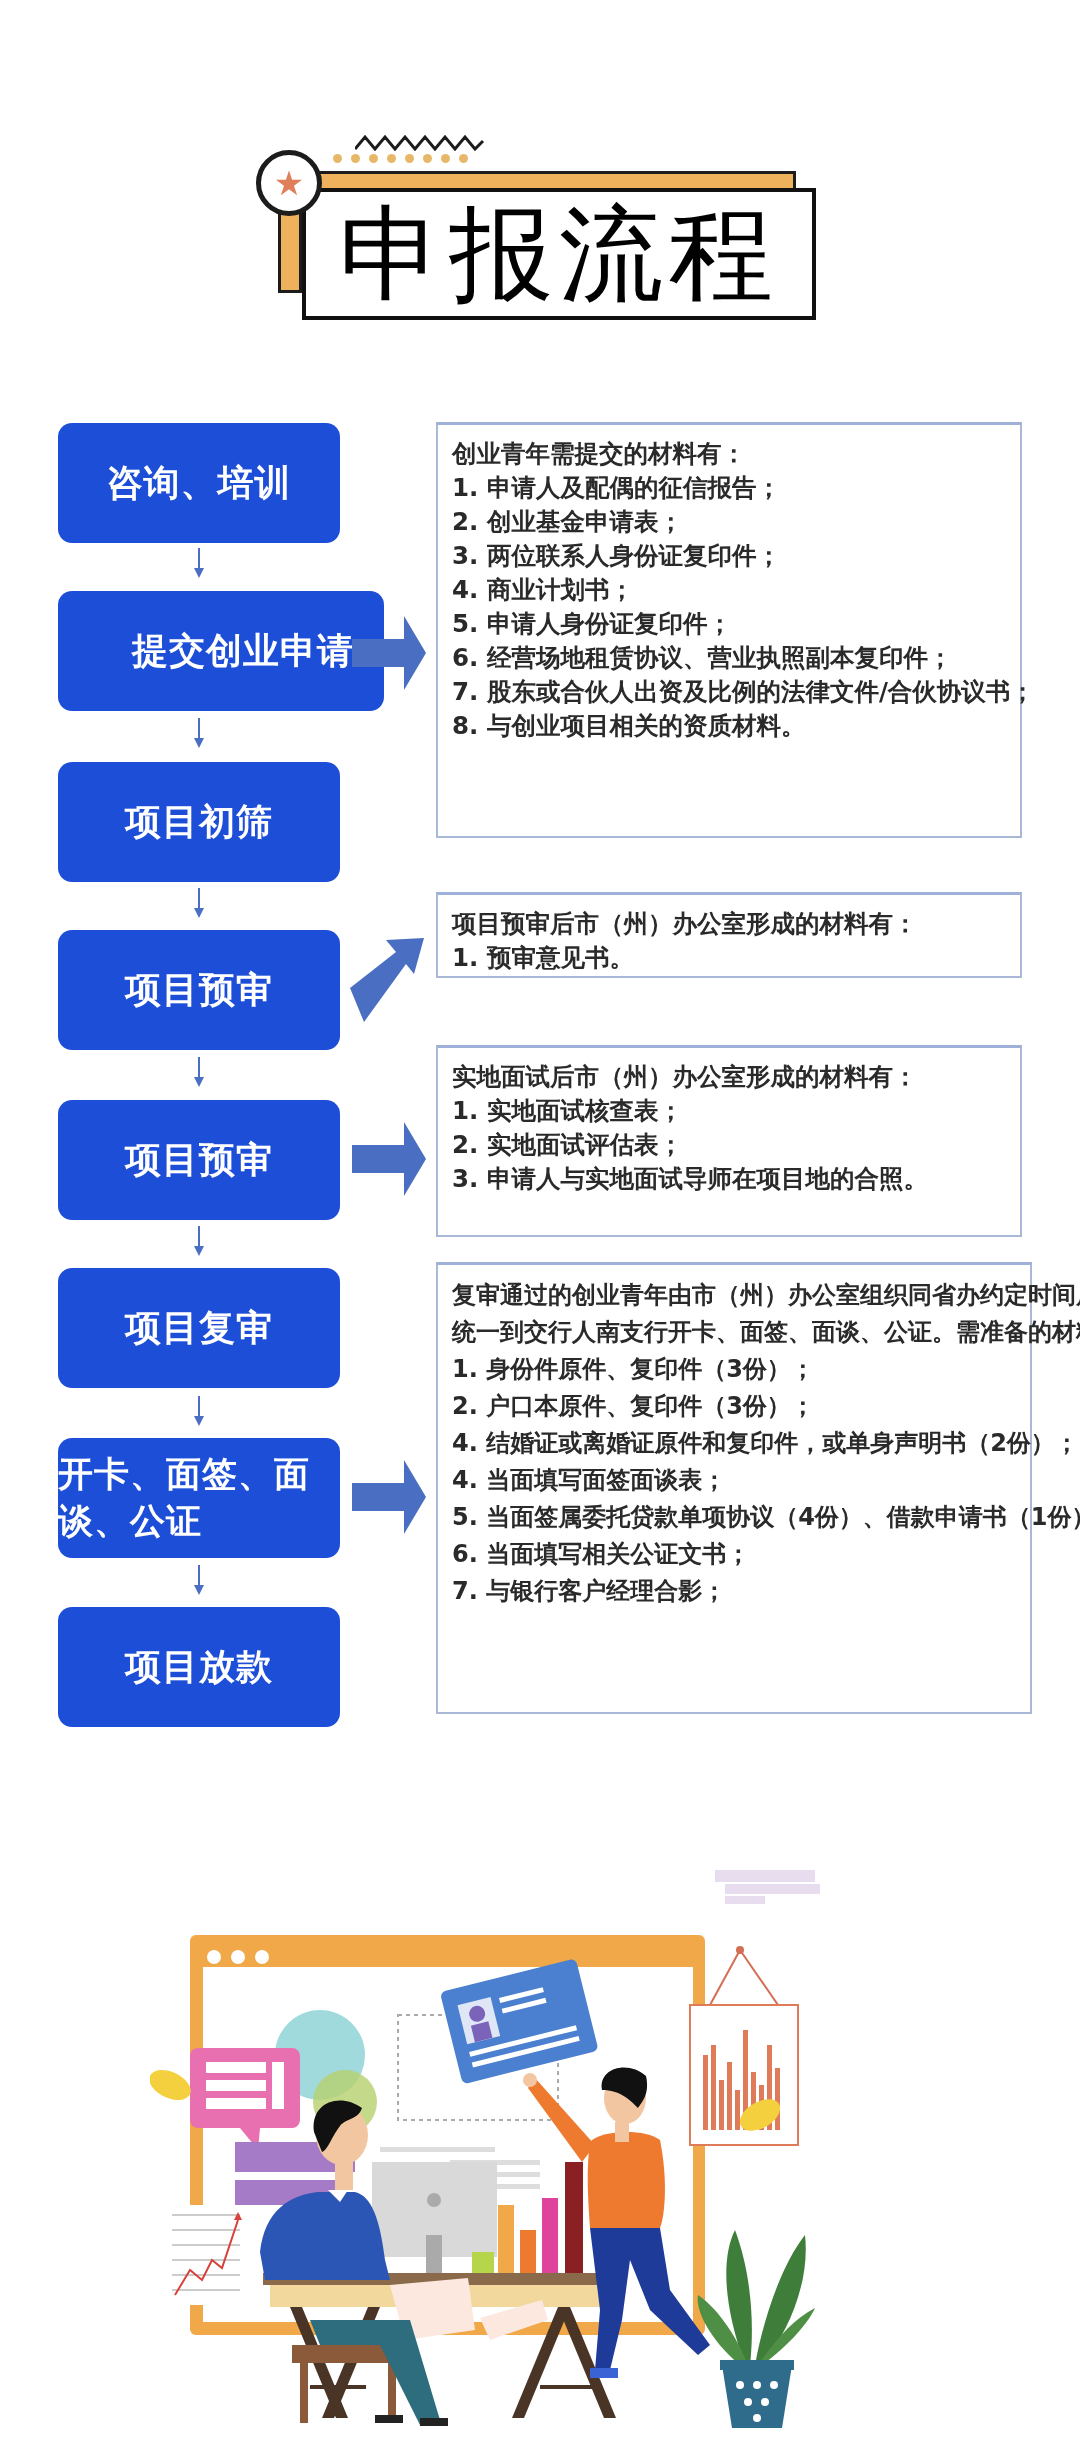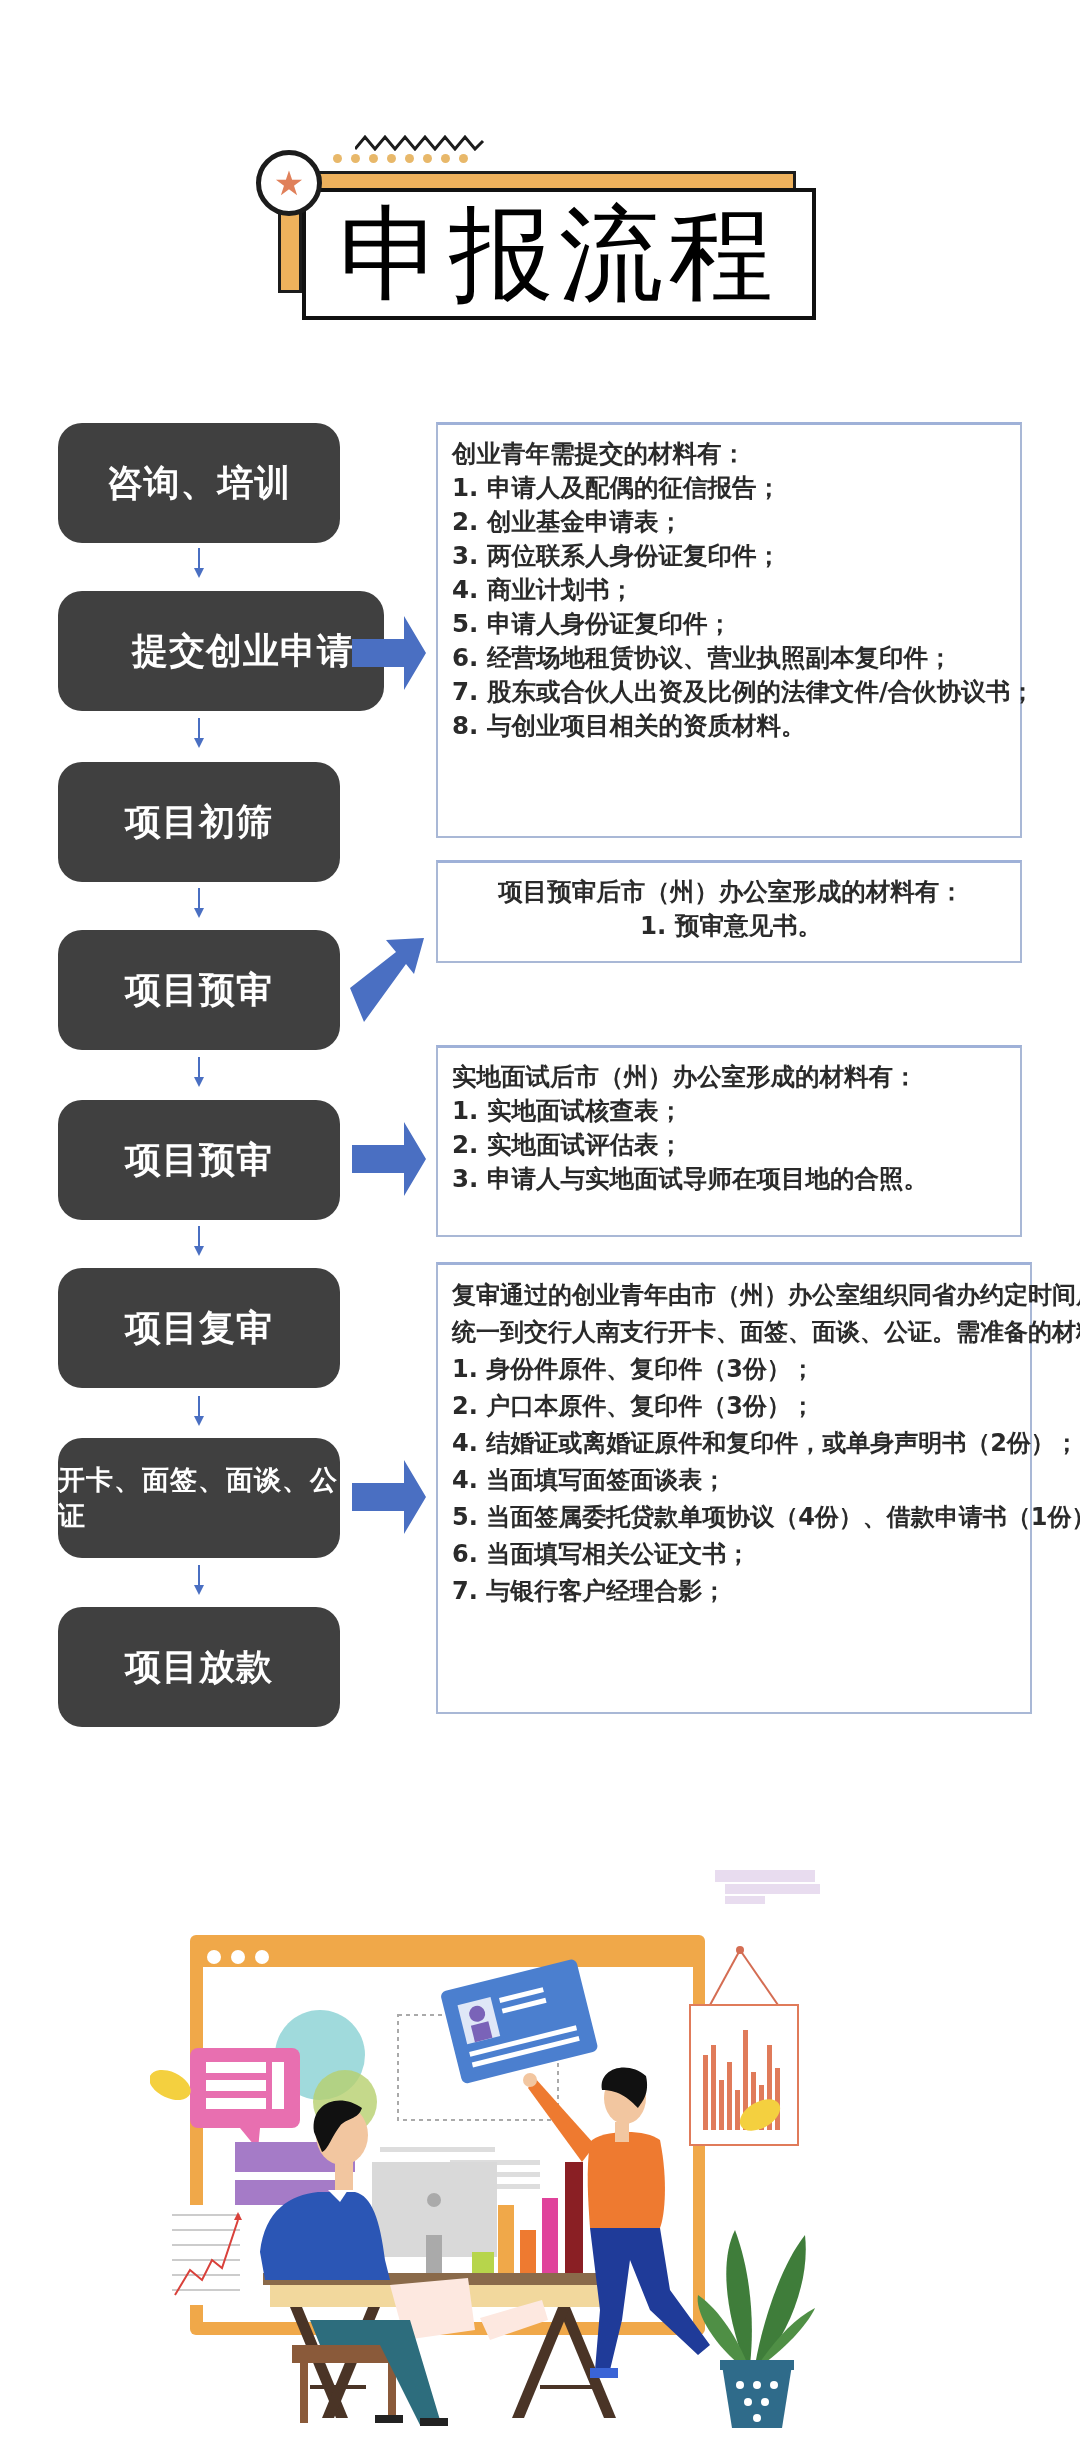"咨询、培训" .step { background: #404040 -> #1d4ed8; border-radius: 24px -> 14px }
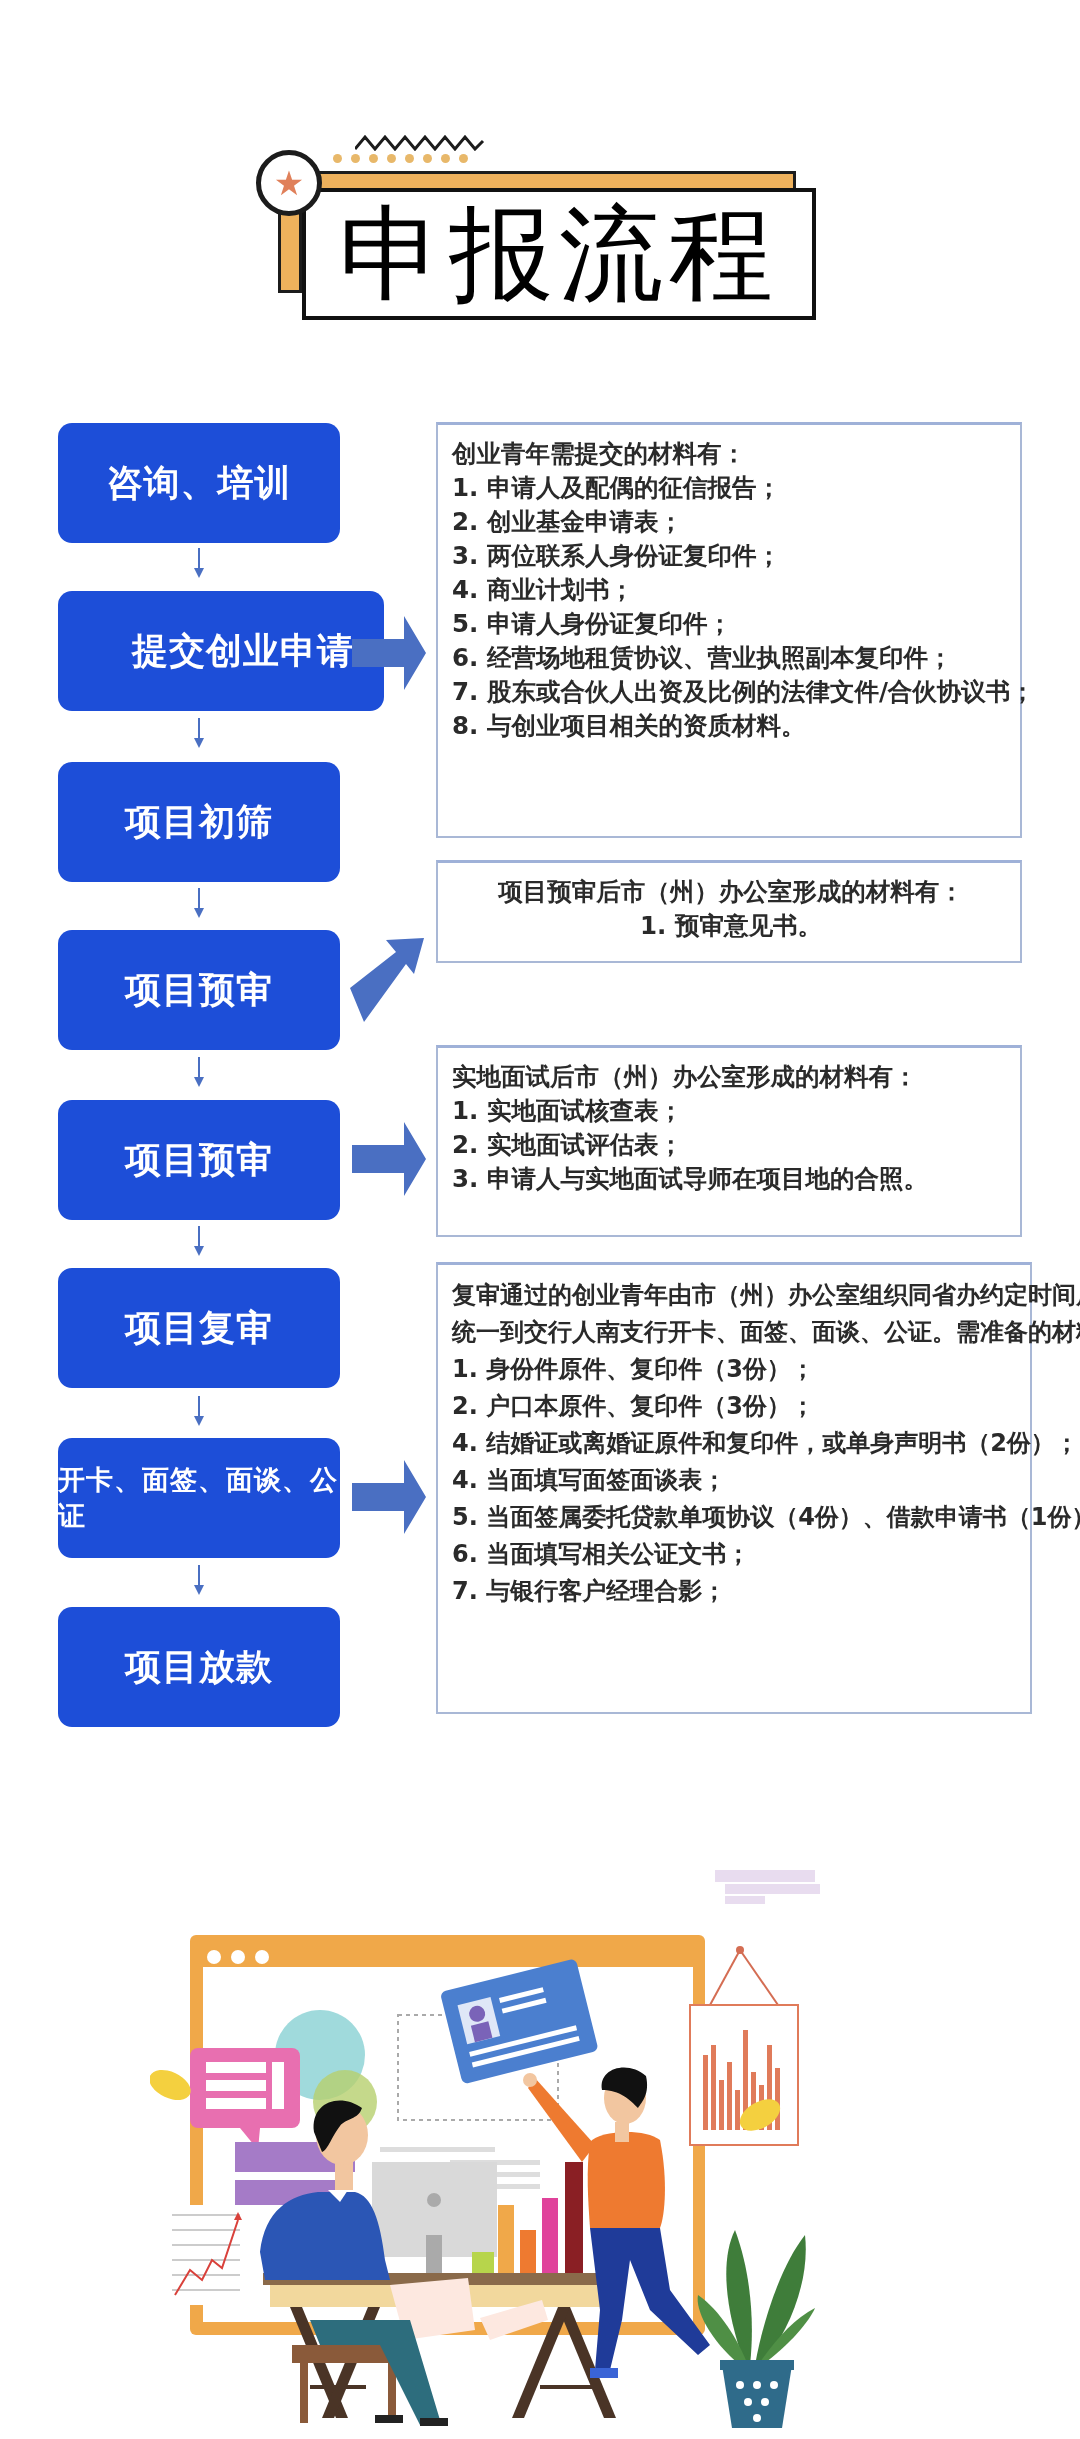"项目预审后市（州）办公室形成的材料有：" div.panel { height: 103px -> 86px; text-align: center -> none; top: 860px -> 892px }
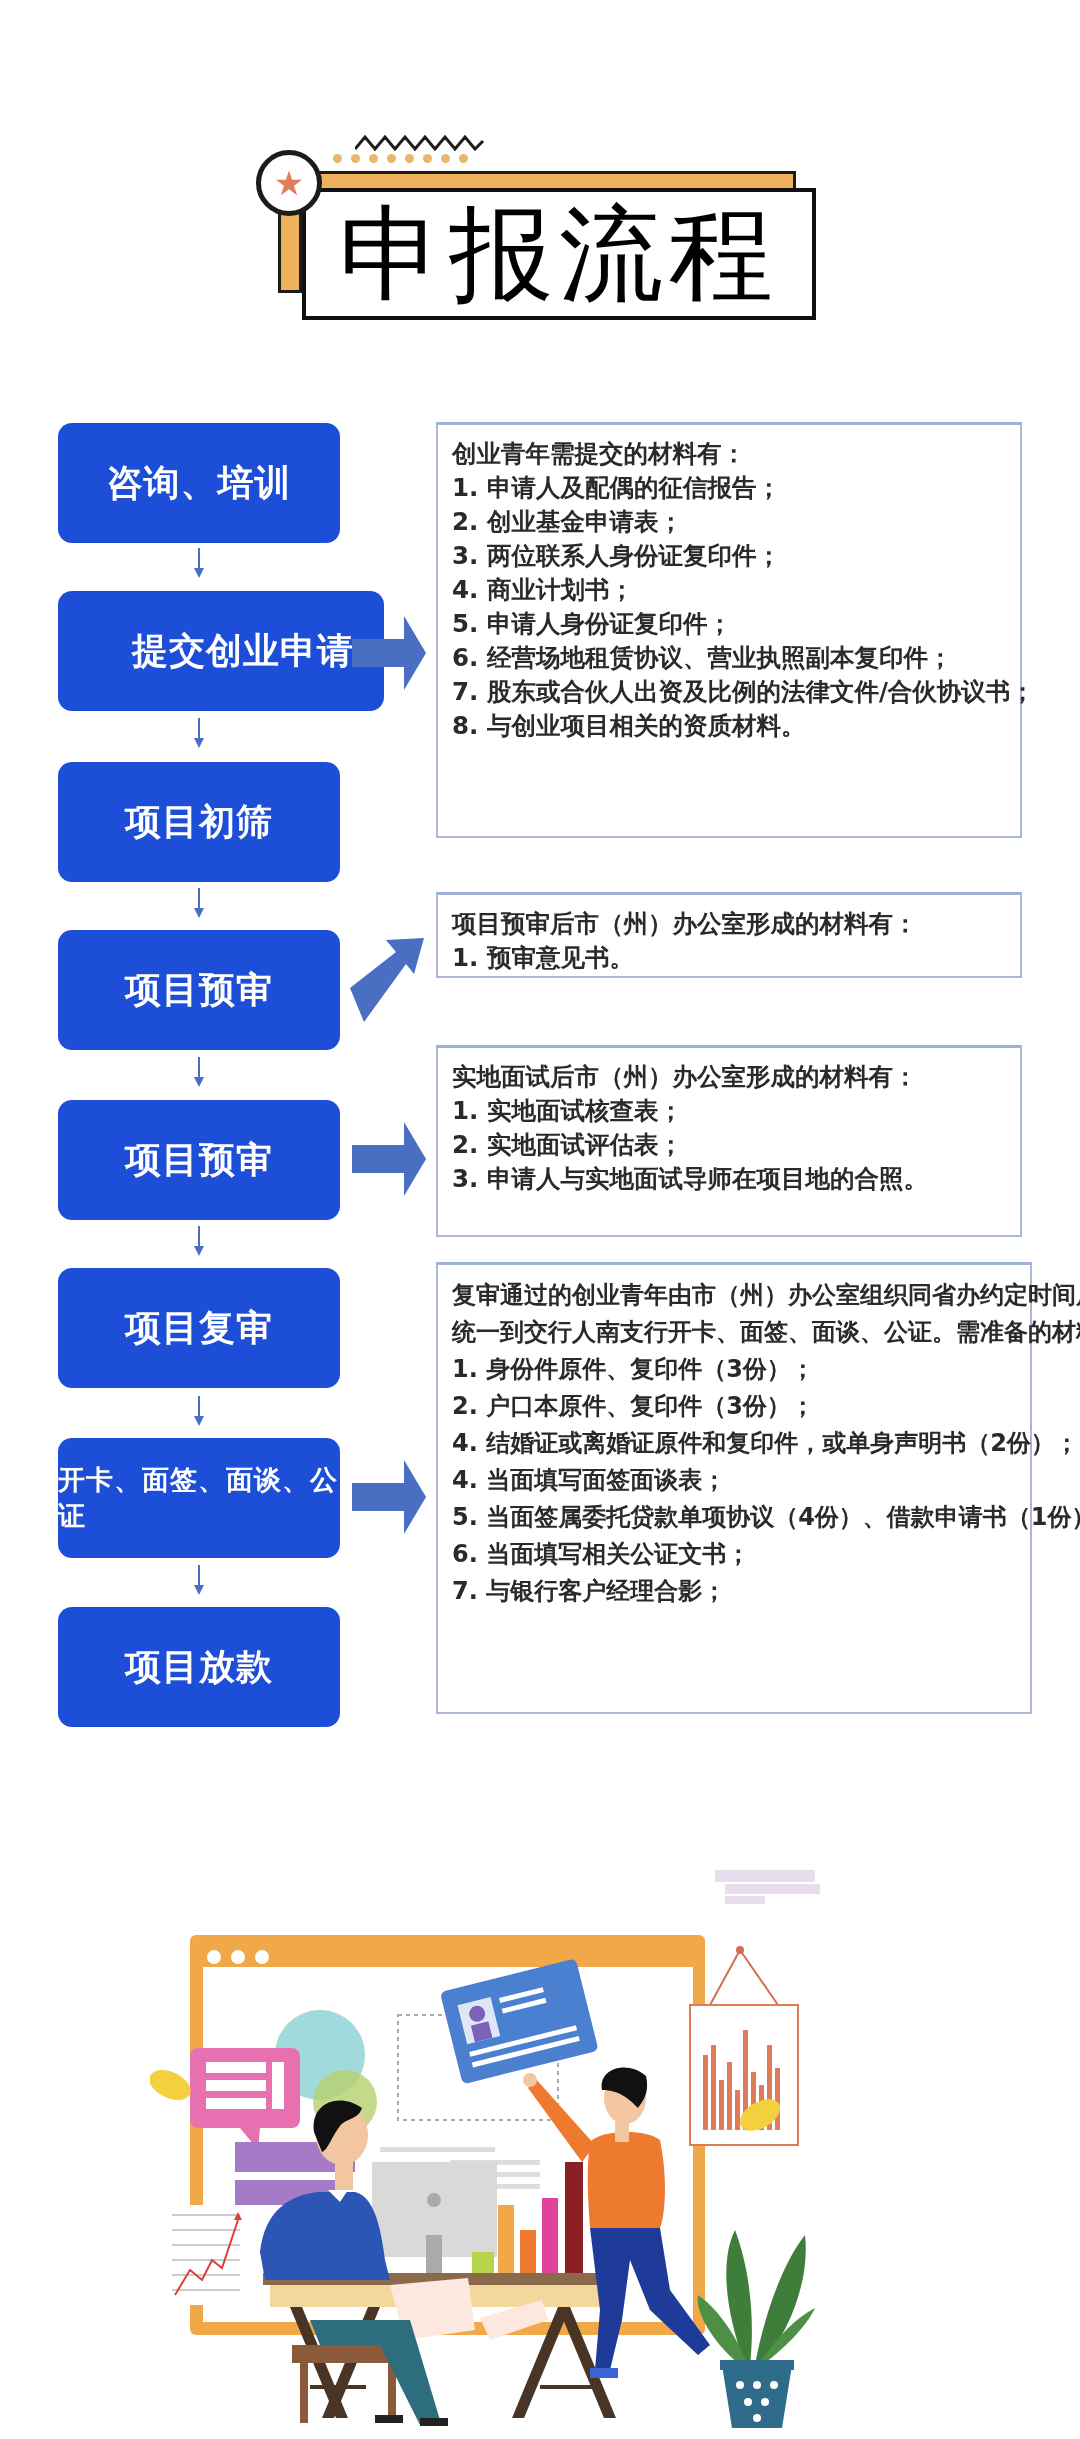"开卡、面签、面谈、公证" .step.small { font-size: 27px -> 35px }
